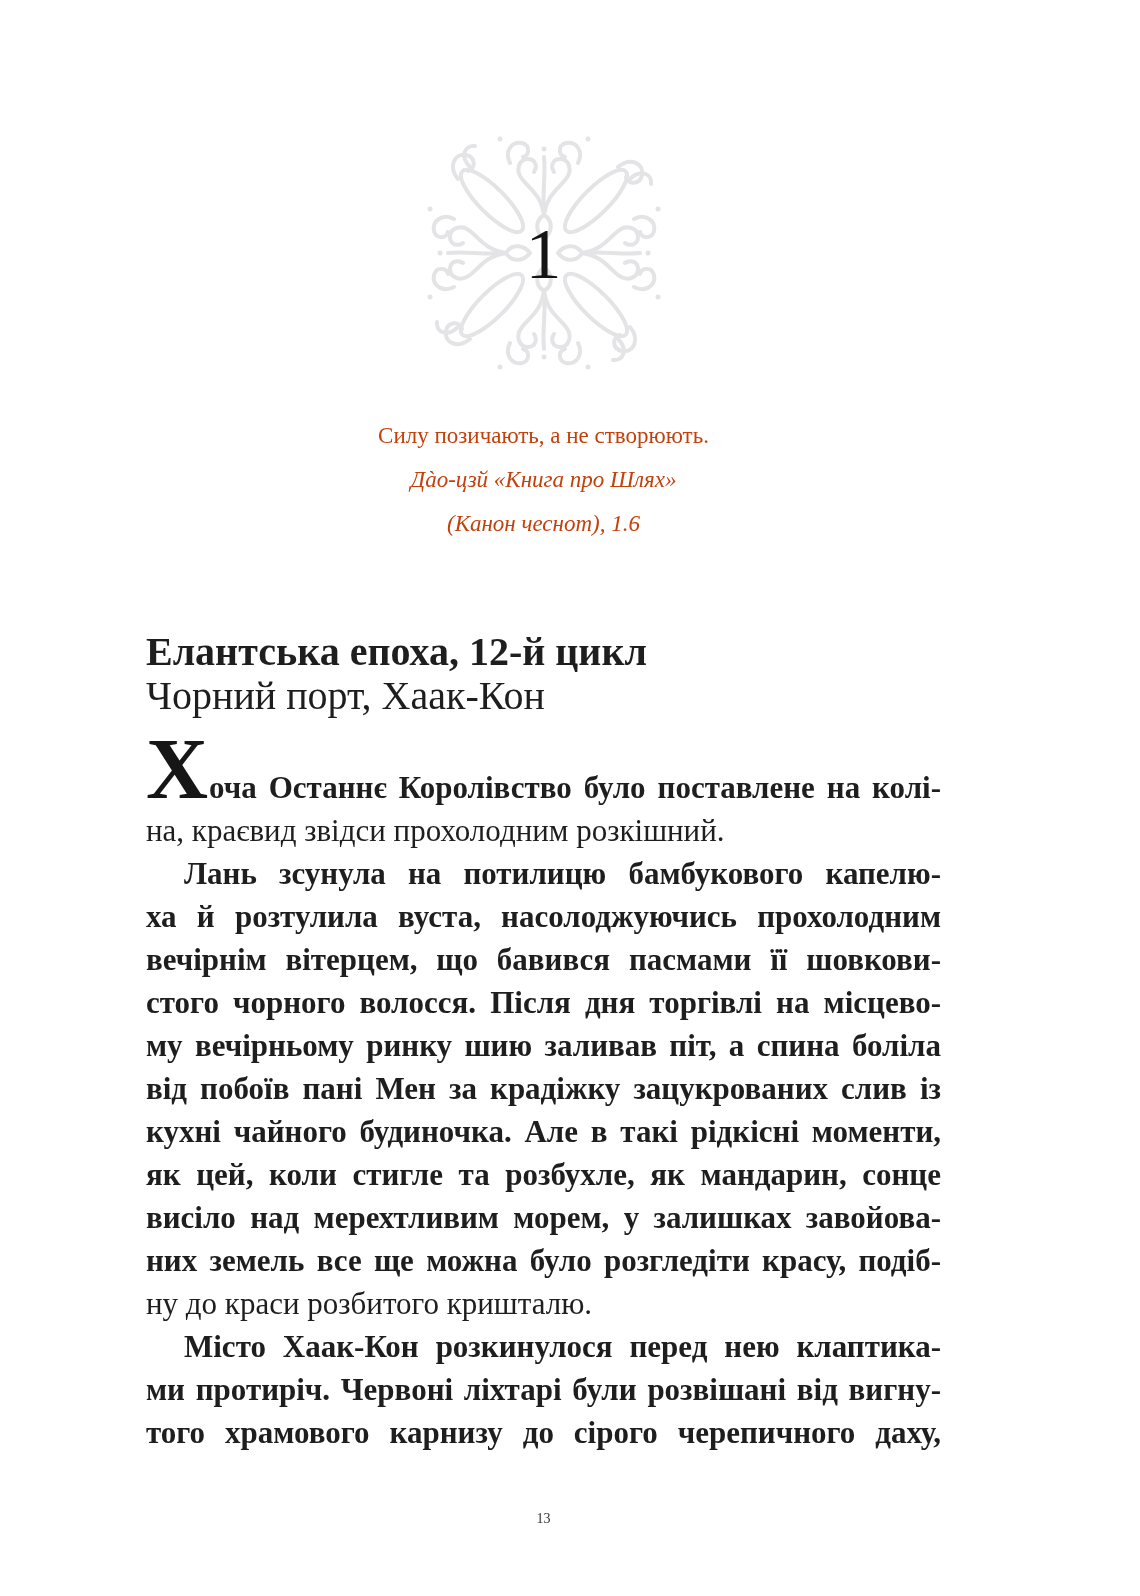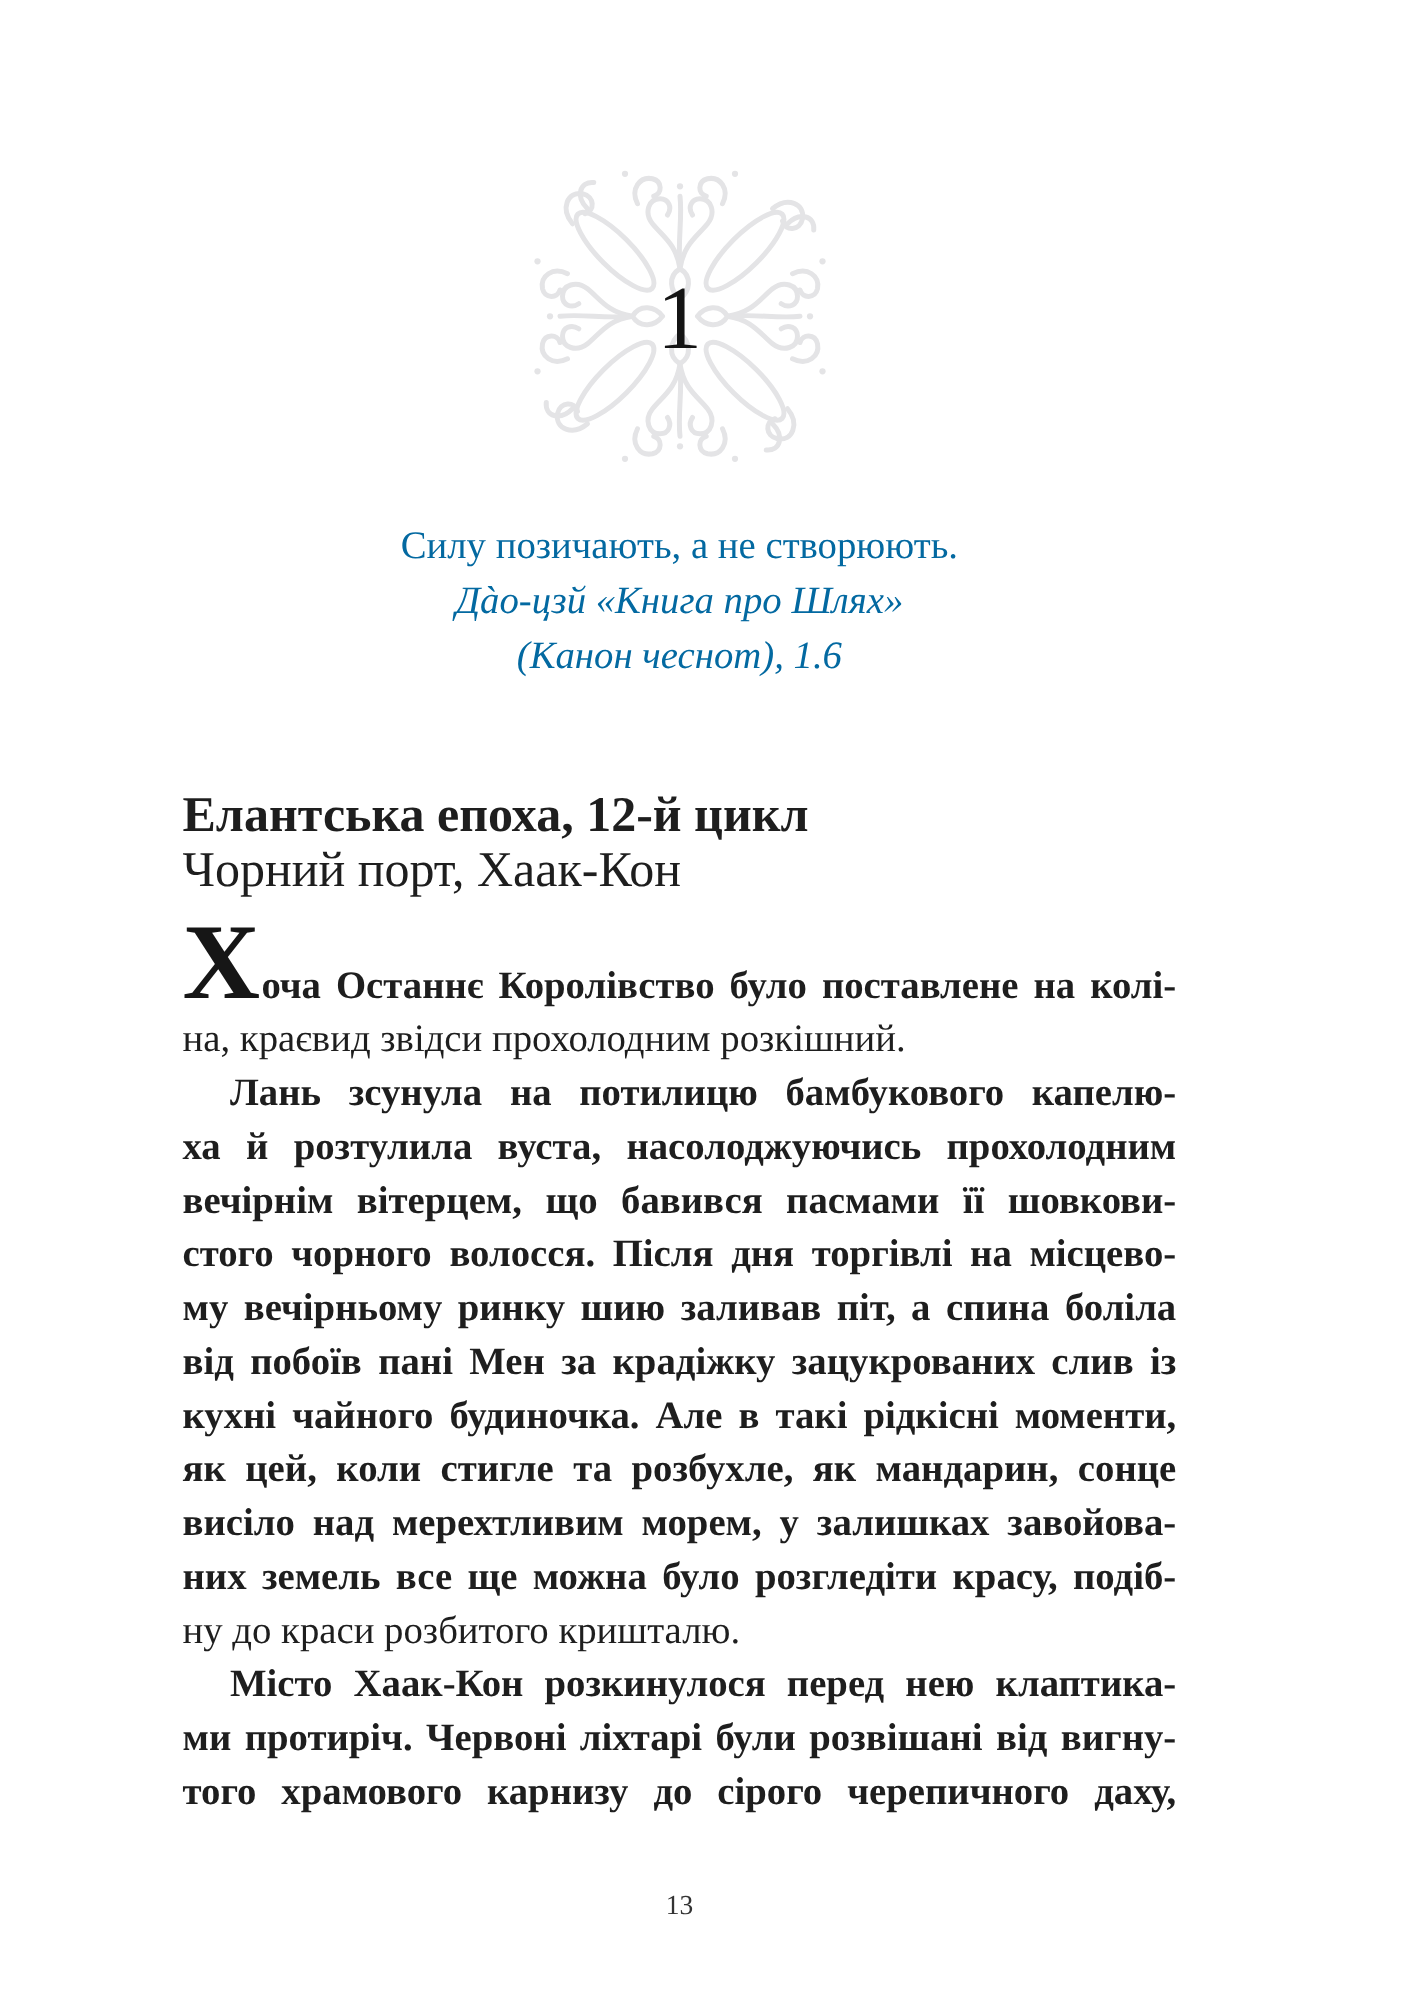"Силу позичають, а не створюють." .epigraph { color: #0369a1 -> #c2410c; font-size: 31px -> 23px }
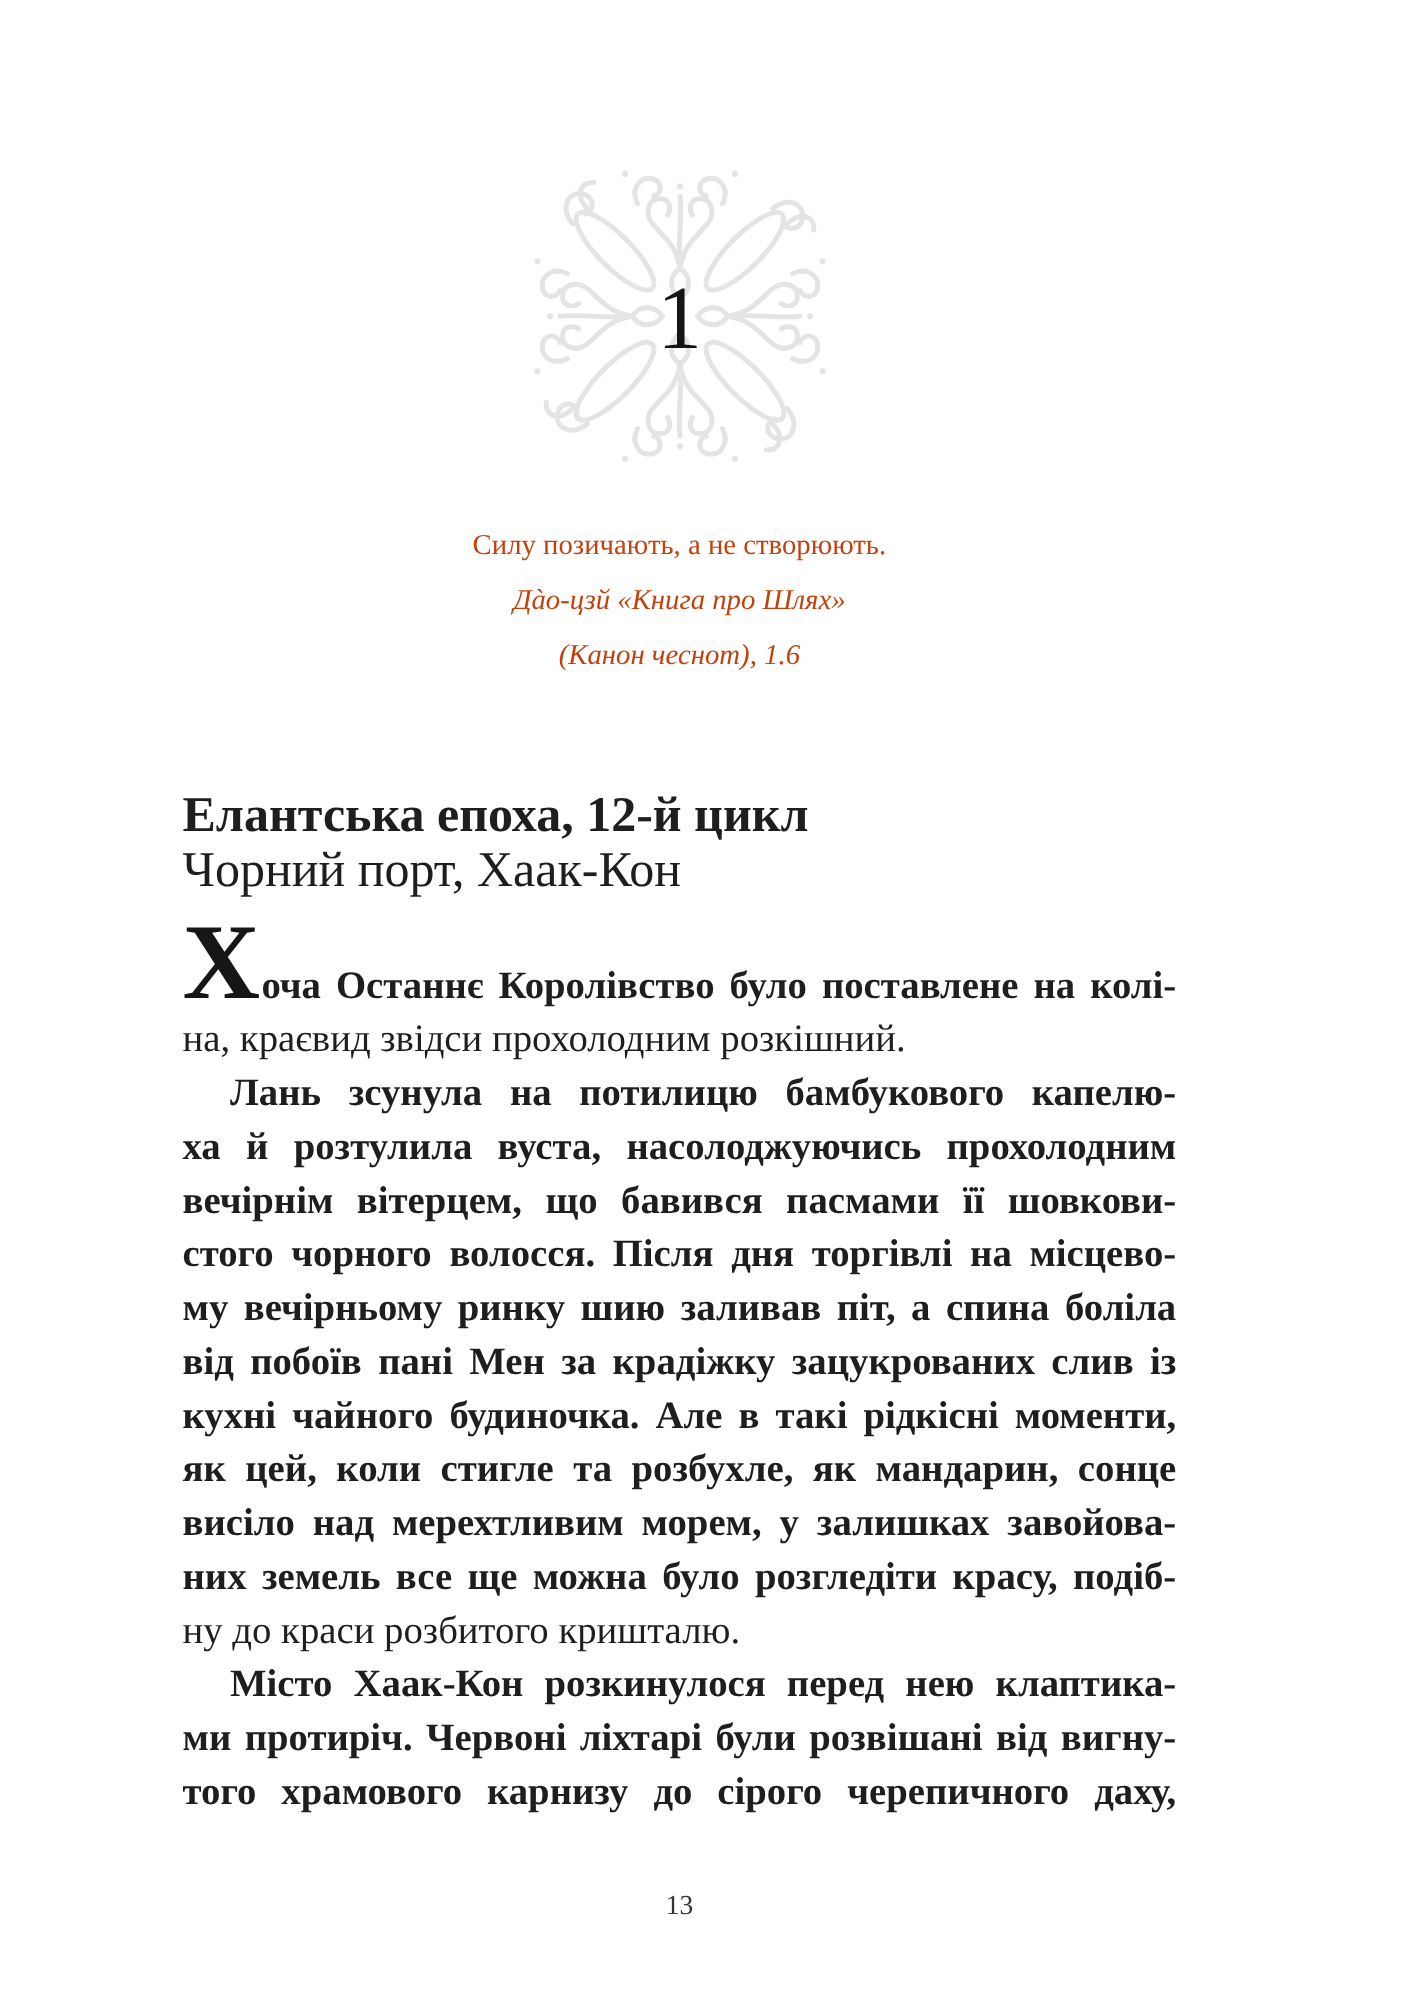"13" .folio { font-size: 22px -> 14px }
